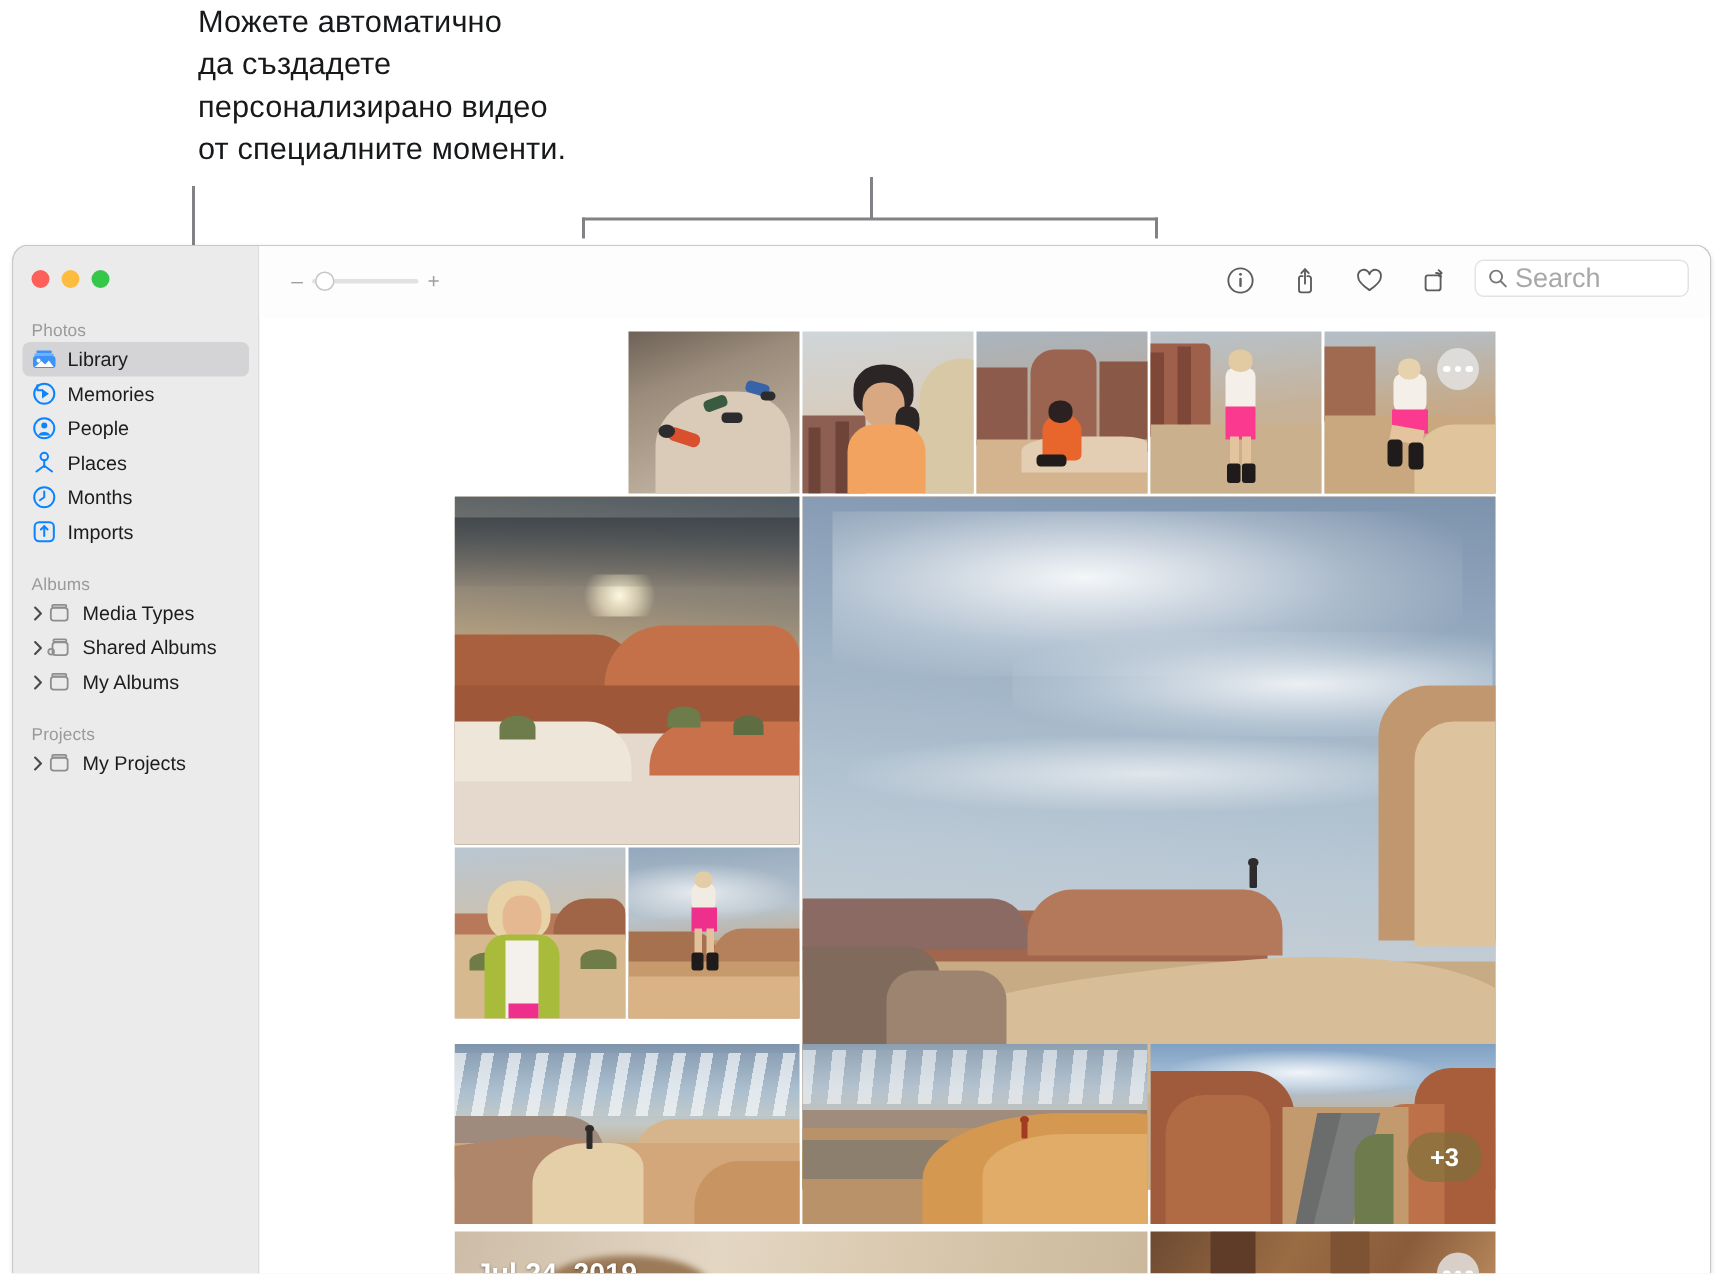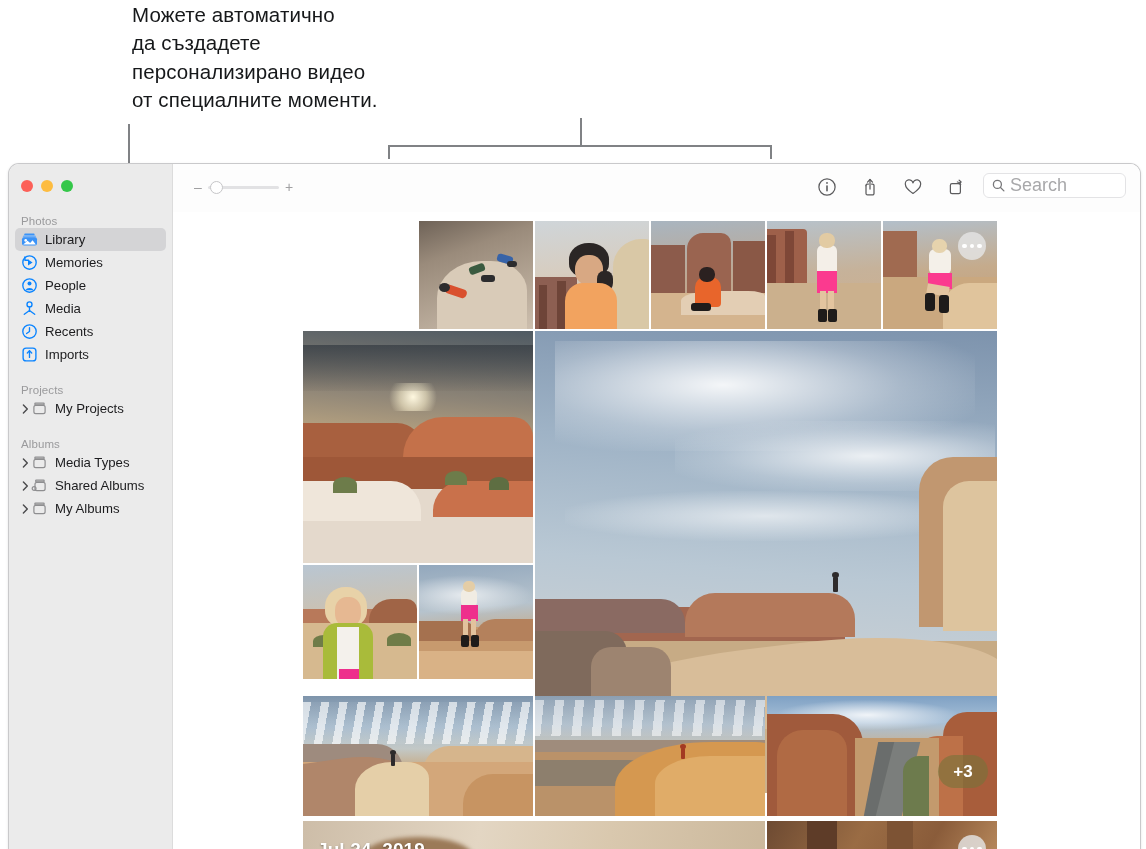"Media" span { text: Media -> Places }
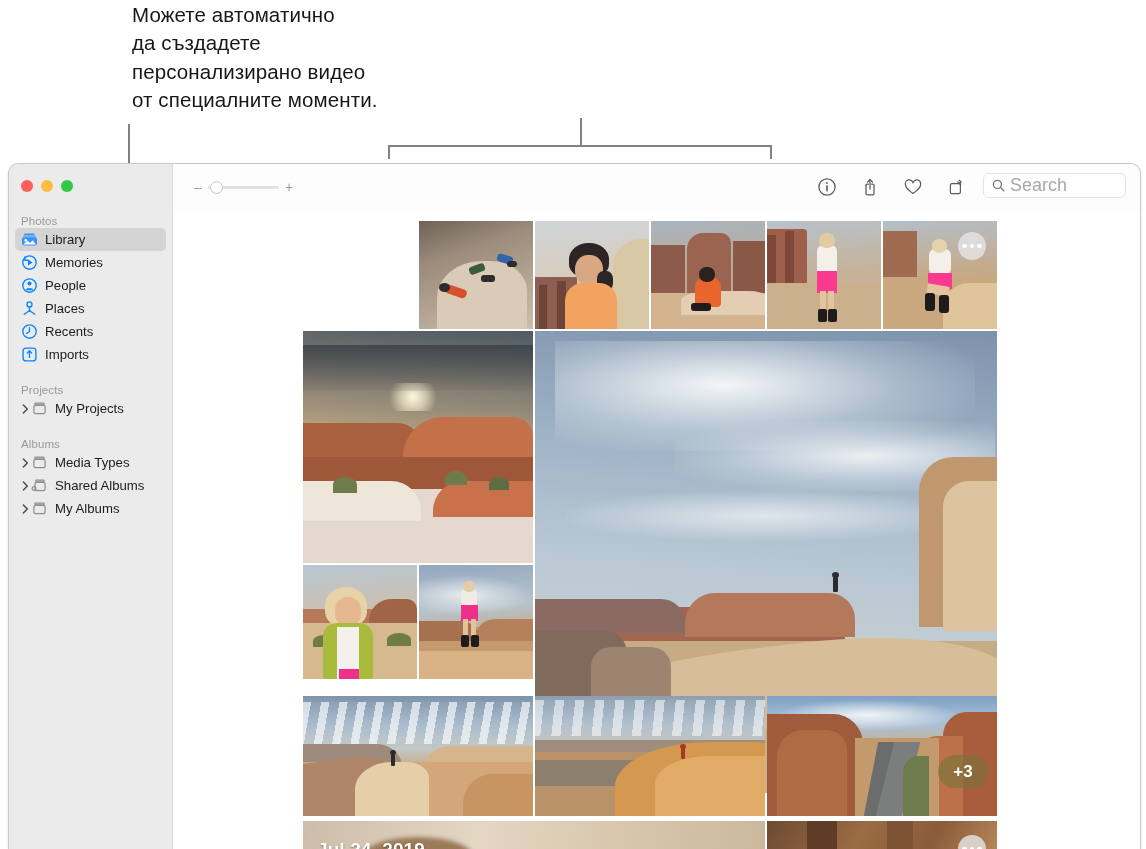"Recents" span { text: Recents -> Months }
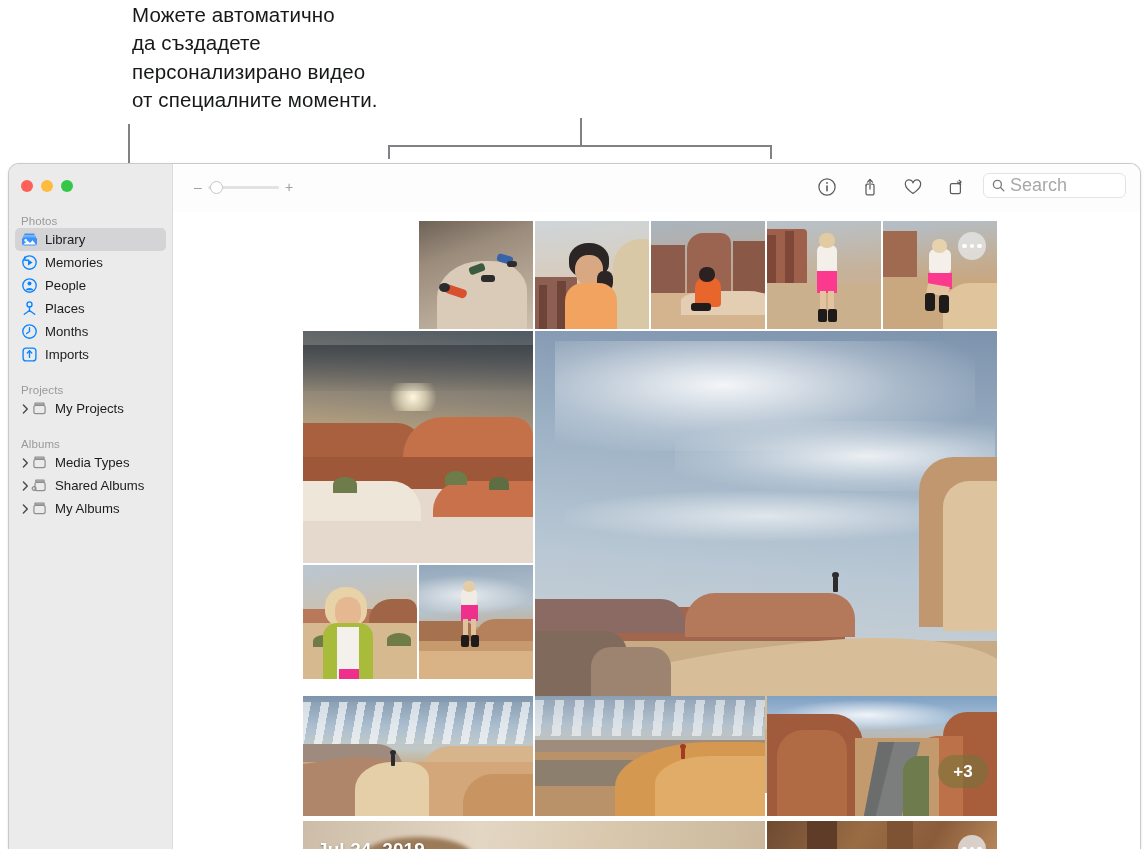"Projects" div { order: before "Albums" -> after "Albums" }
